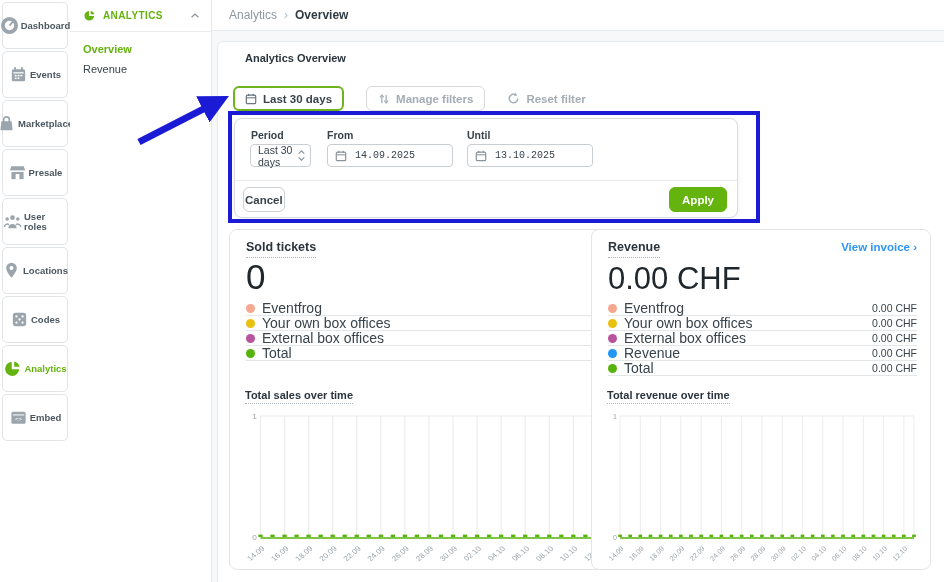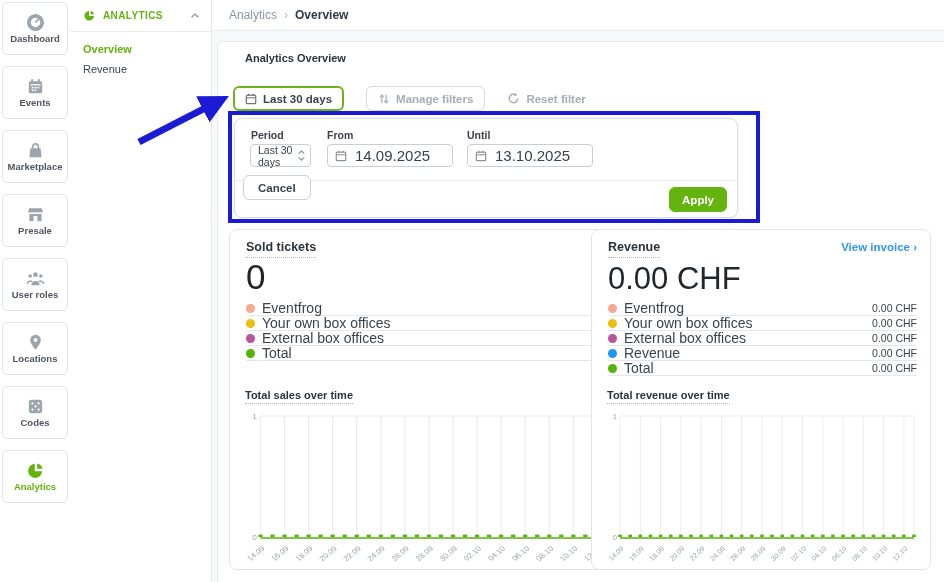"Dashboard" .tile { flex-direction: column -> row; height: 53px -> 47px; margin: 0 2px 11px 2px -> 0 2px 2px 2px }
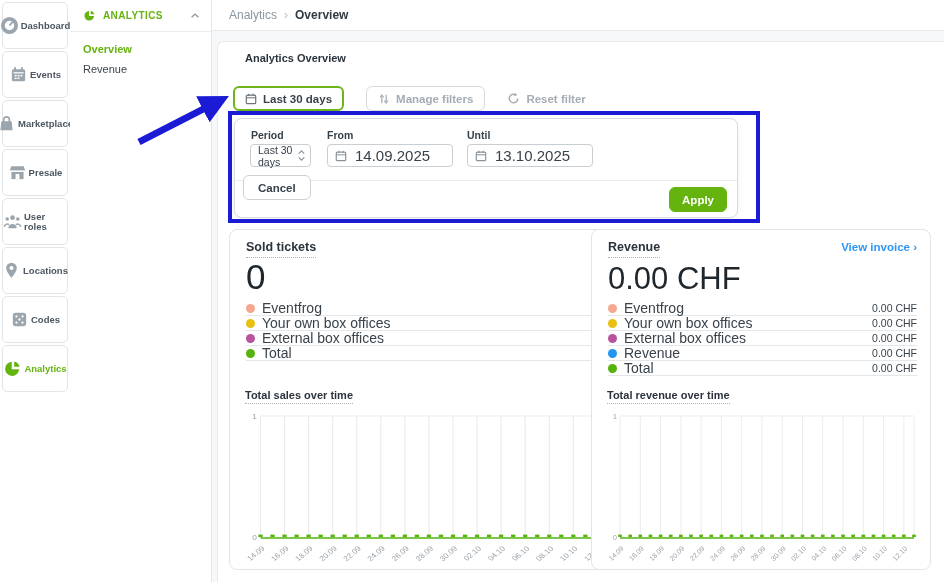"14.09.2025" .fctrl input { font-family: Liberation Sans, sans-serif -> Liberation Mono, monospace; font-size: 15px -> 10px }
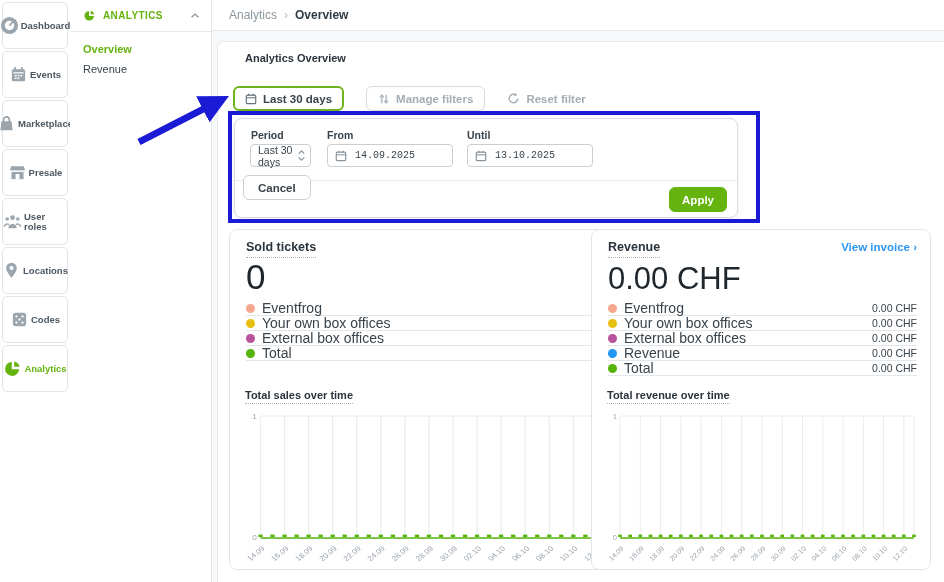"Cancel" .btn-cancel { padding: 5px 14px -> 5px 1px; top: 56px -> 68px }
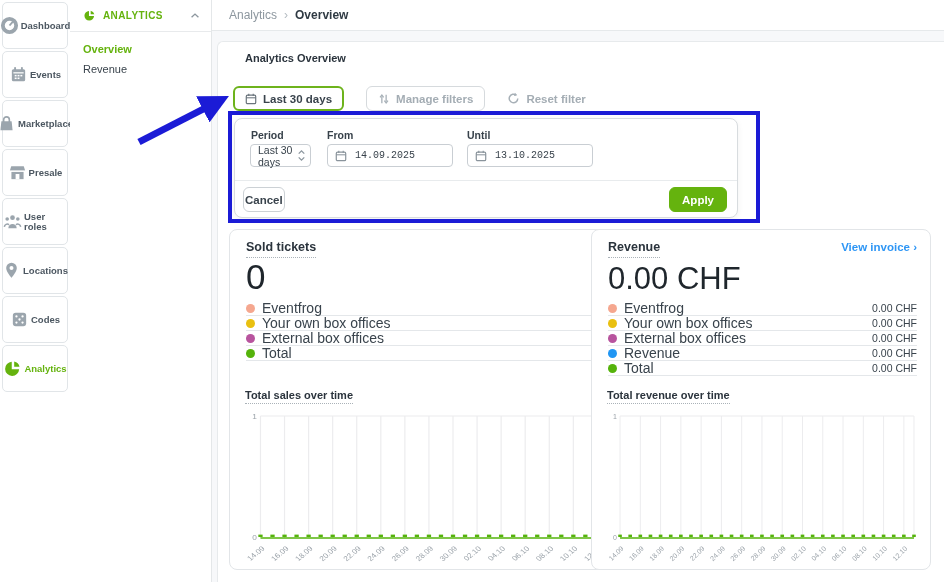"Embed" div.tile { html: none -> <div> <span> <svg> <rect></rect> <rect></rect> <text>&lt;&gt;</text> </svg> </span> <span>Embed</span> </div> }
